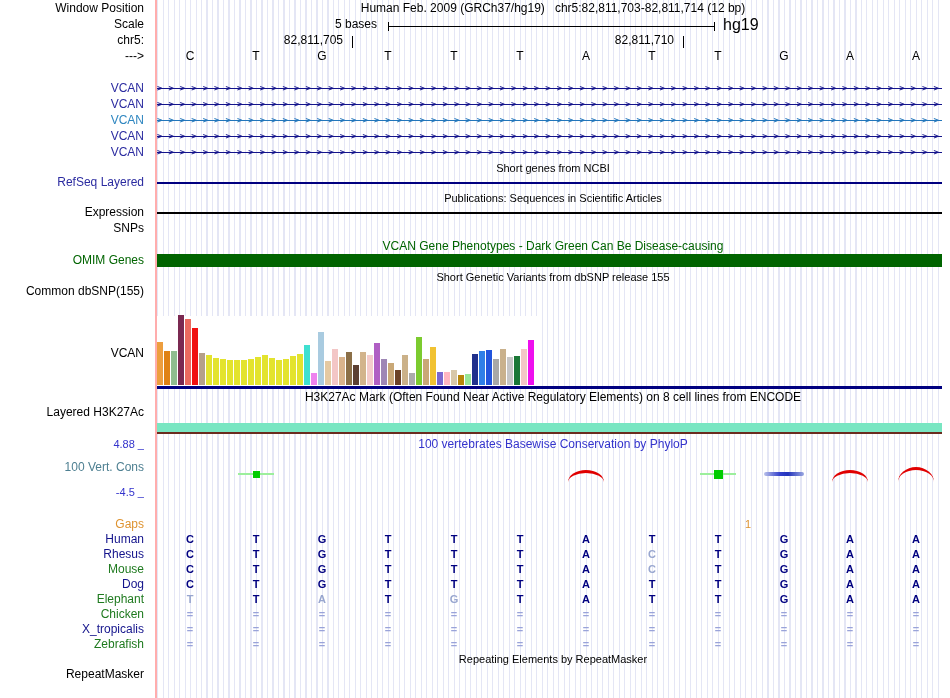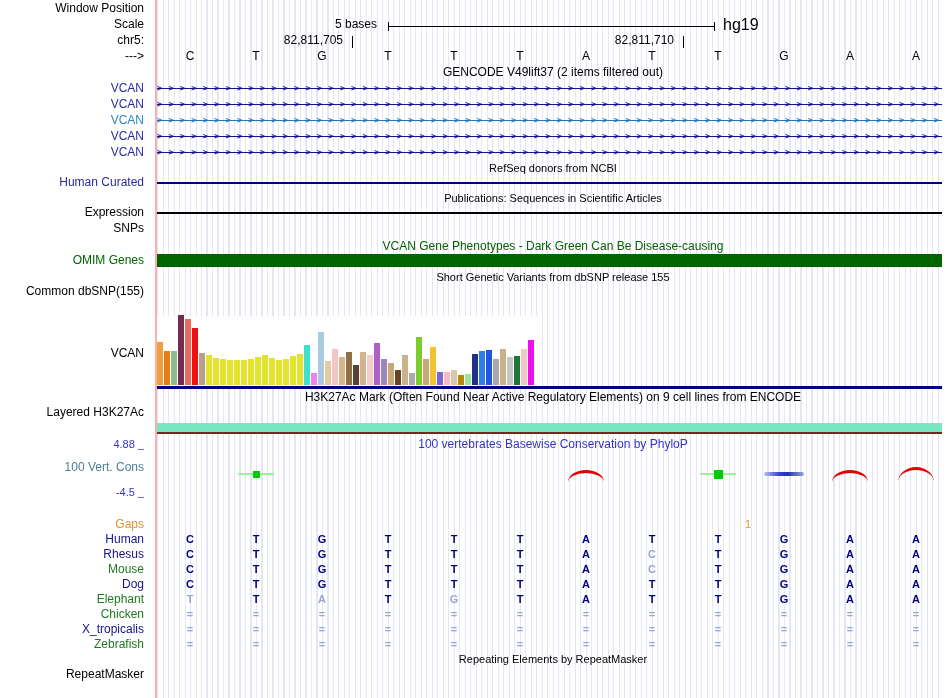"Human Feb. 2009 (GRCh37/hg19)" div.title { html: none -> <div> <span>Human Feb. 2009 (GRCh37/hg19)</span>&nbsp;&nbsp; <span>chr5:82,811,703-82,811,714 (12 bp)</span> </div> }
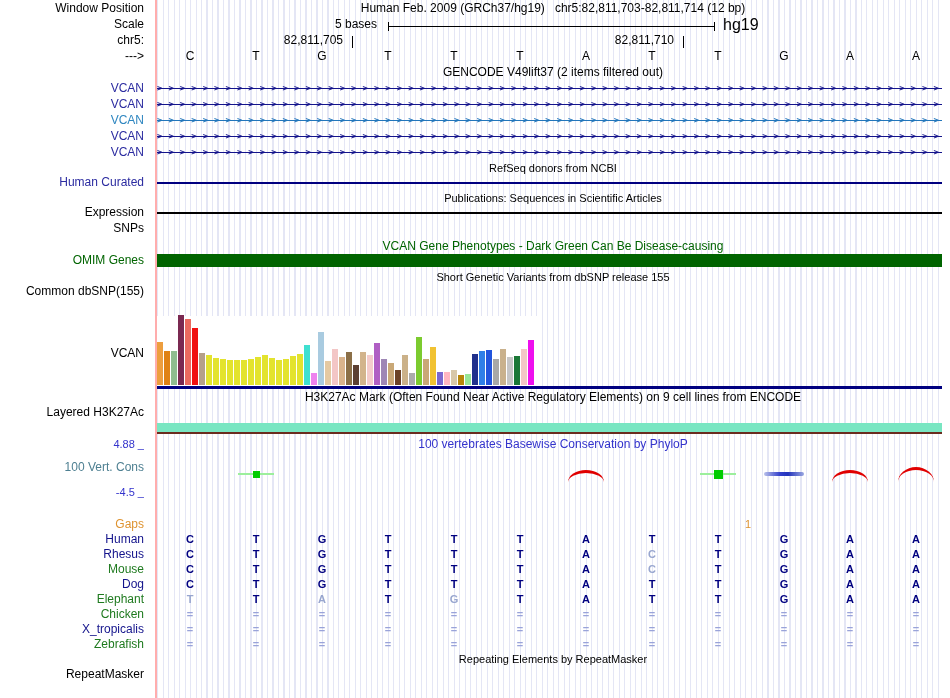"GENCODE V49lift37 (2 items filtered" div.title { html: <div>GENCODE V49lift37 (2 items filtered out)</div> -> none }
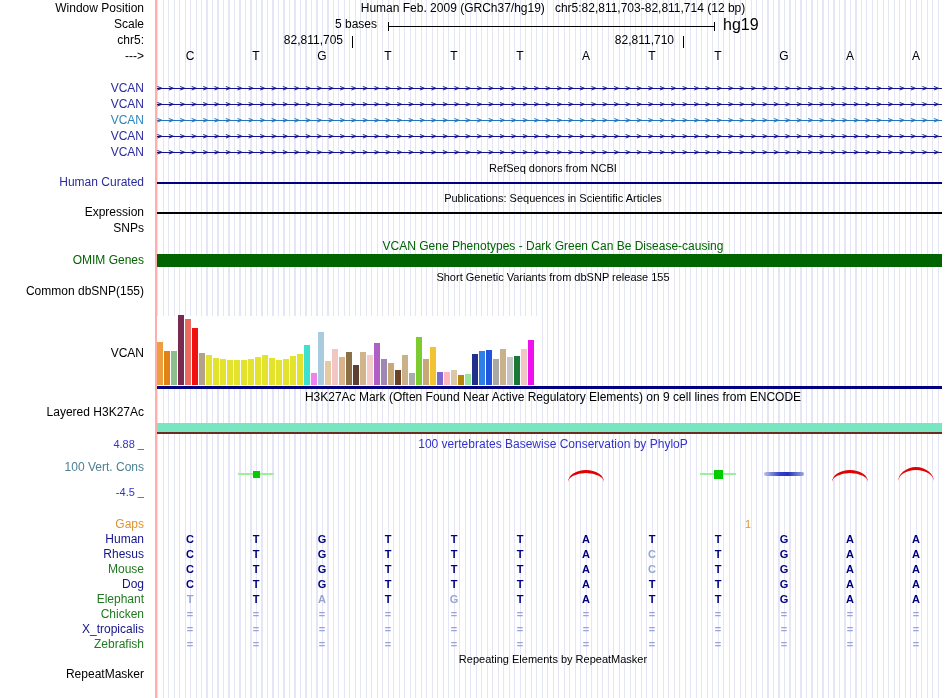"RefSeq donors from NCBI" div.title { text: RefSeq donors -> Short genes }
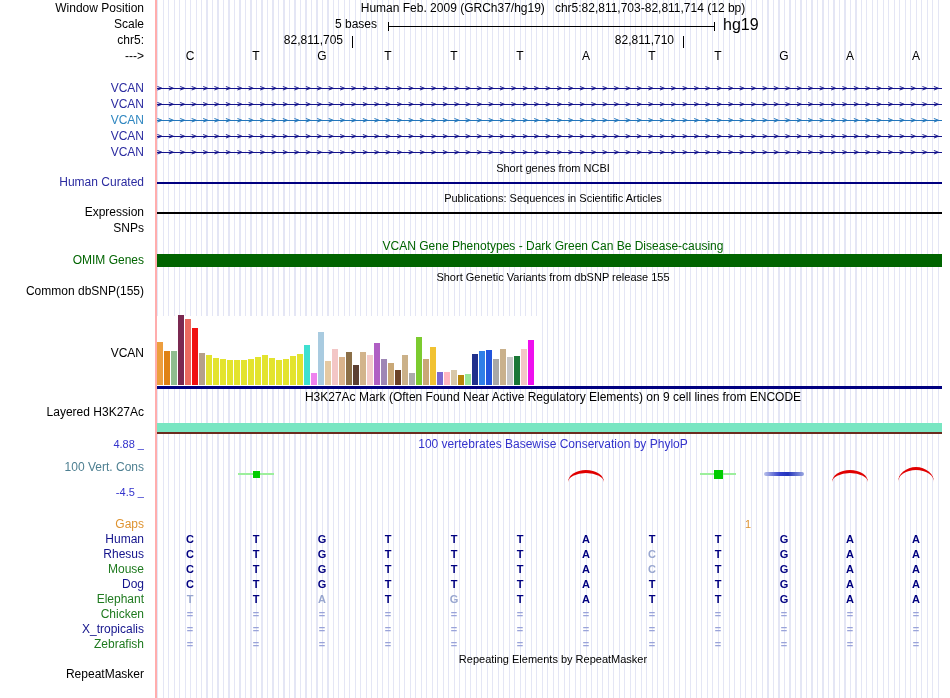"Human Curated" div.lbl { text: Human Curated -> RefSeq Layered }
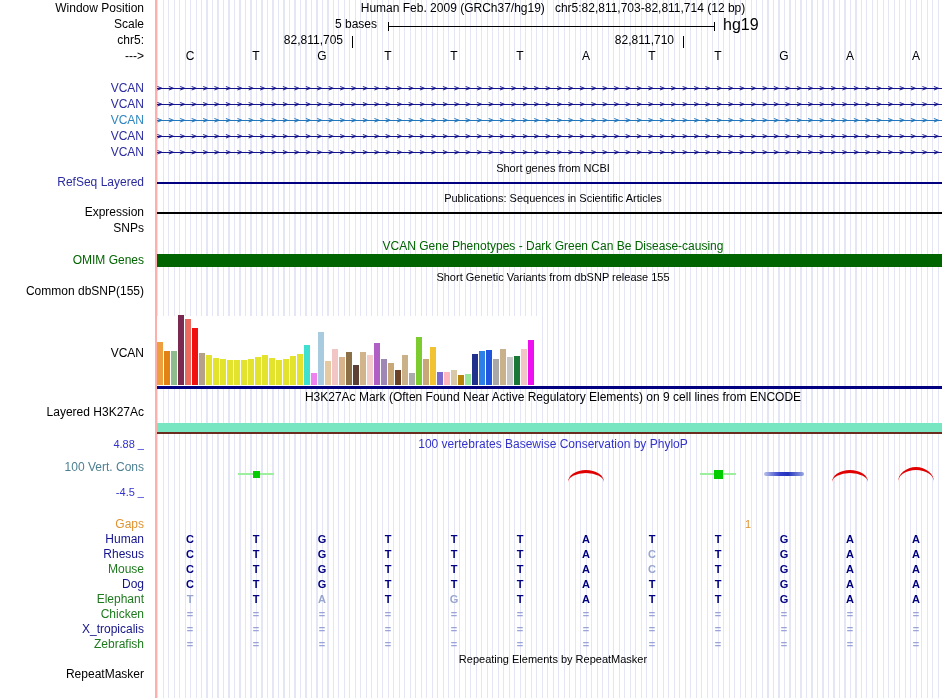"H3K27Ac Mark (Often Found Near" div.title { text: 9 -> 8 }
